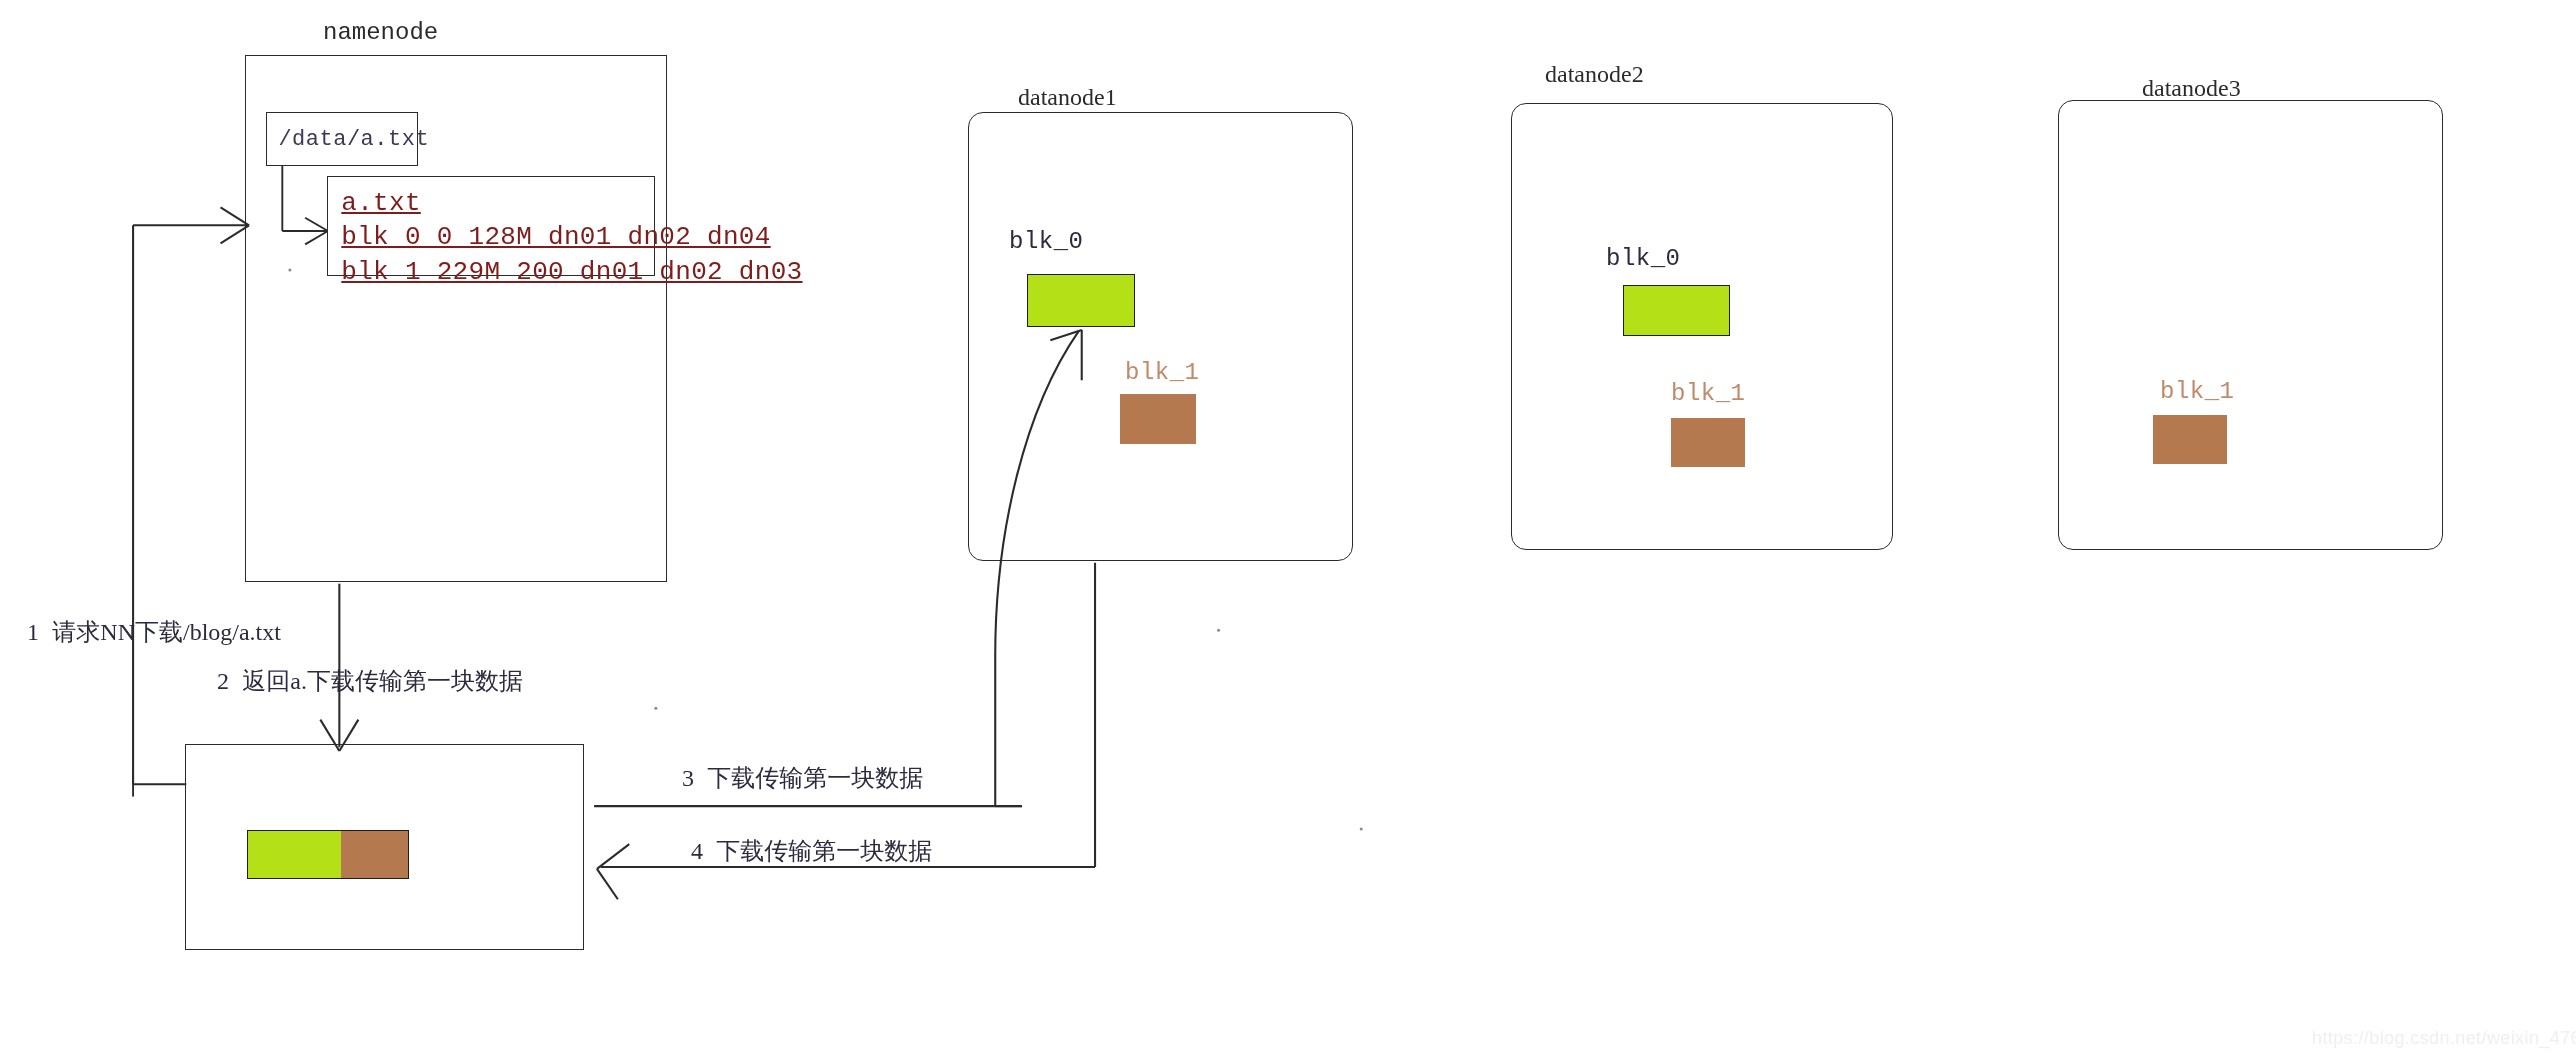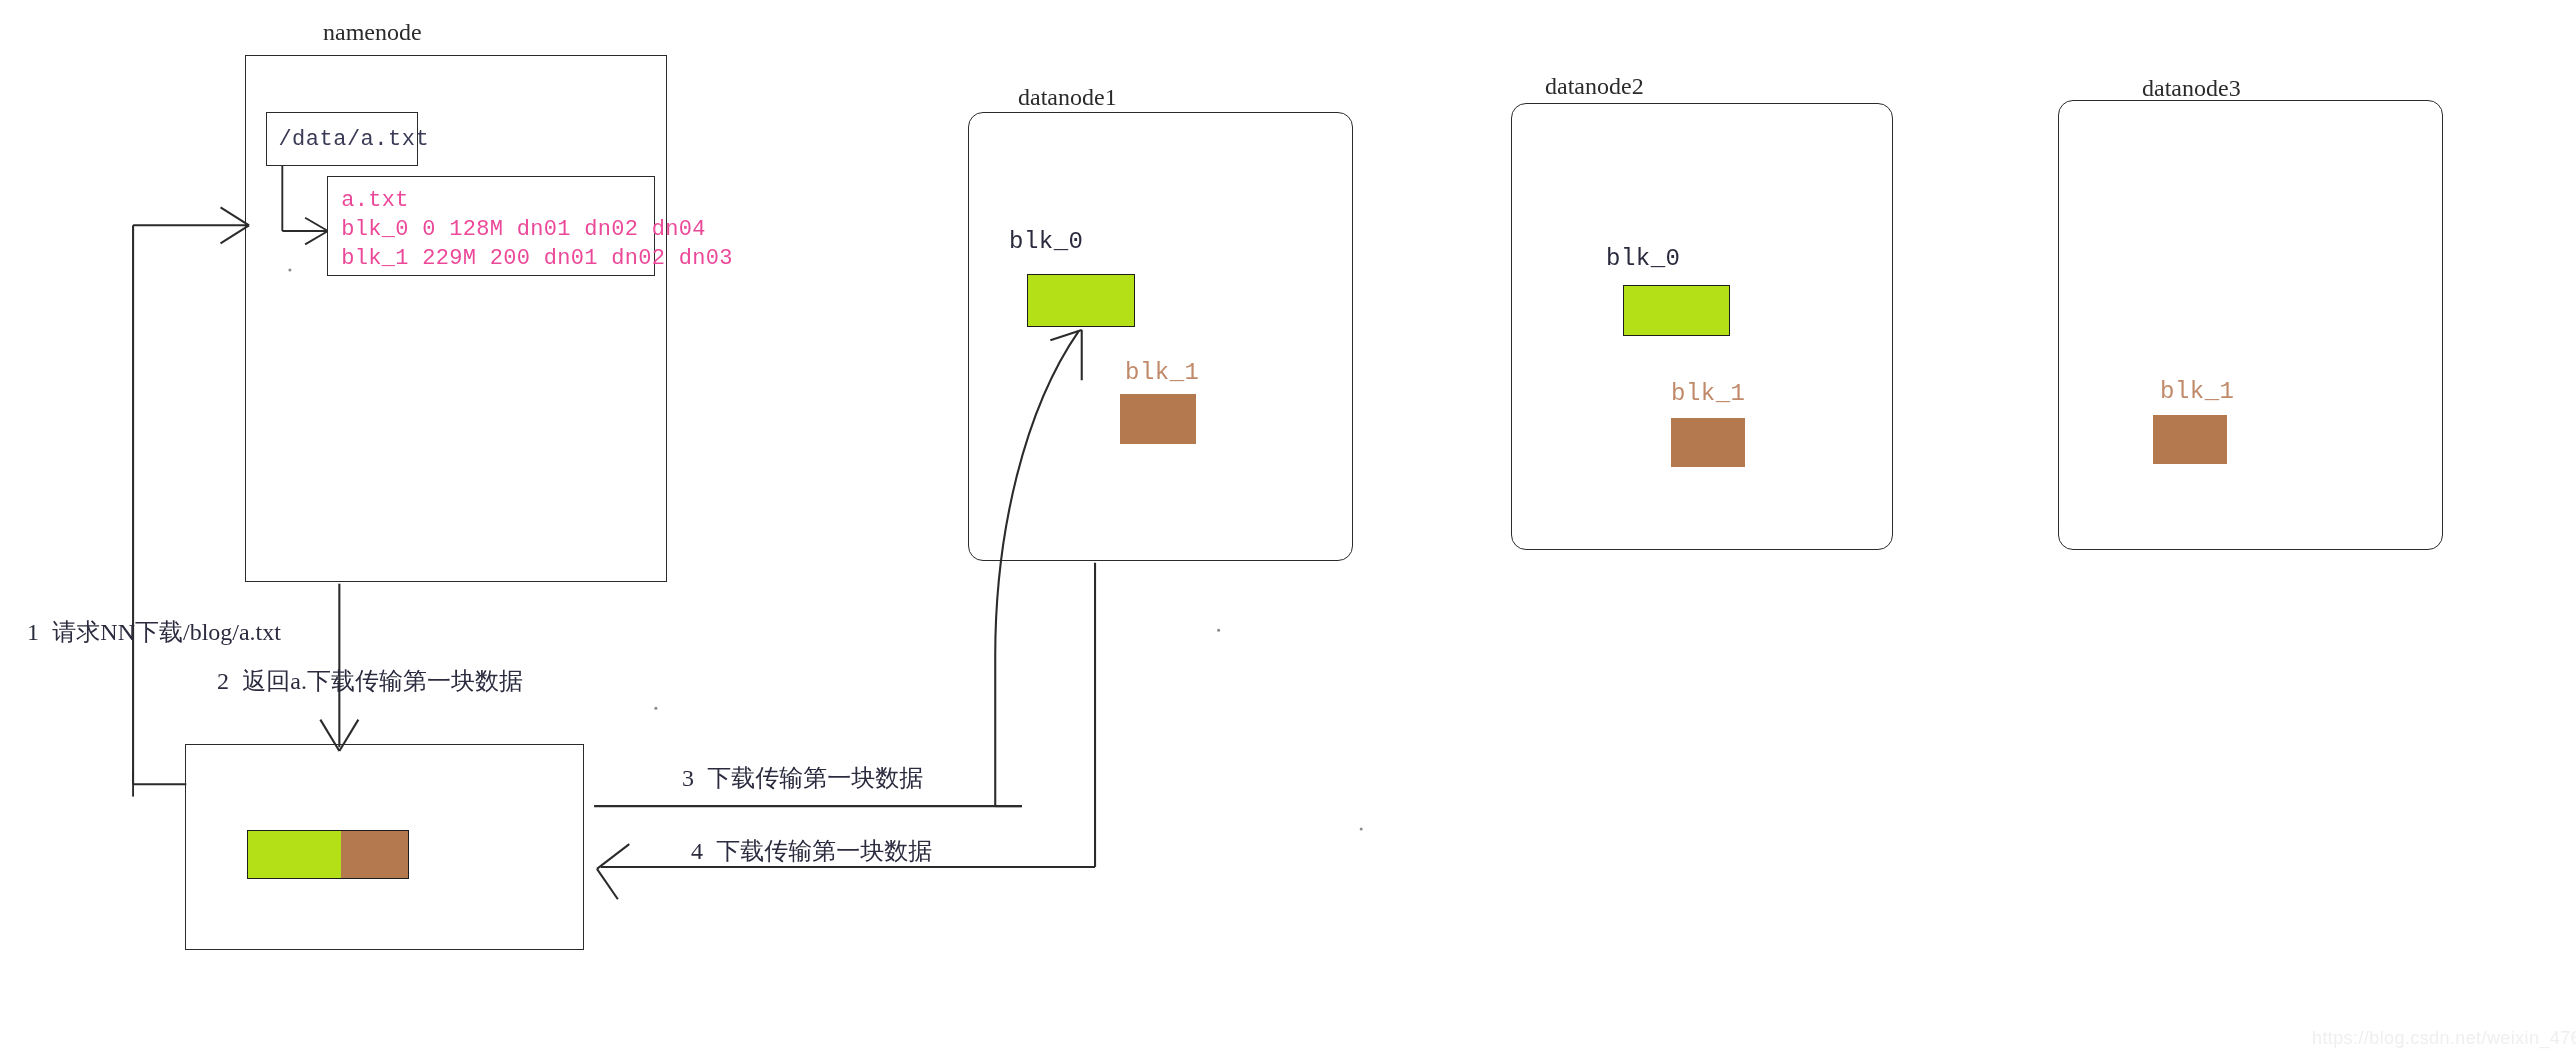"namenode" div.node-title { font-family: none -> Liberation Mono, monospace }
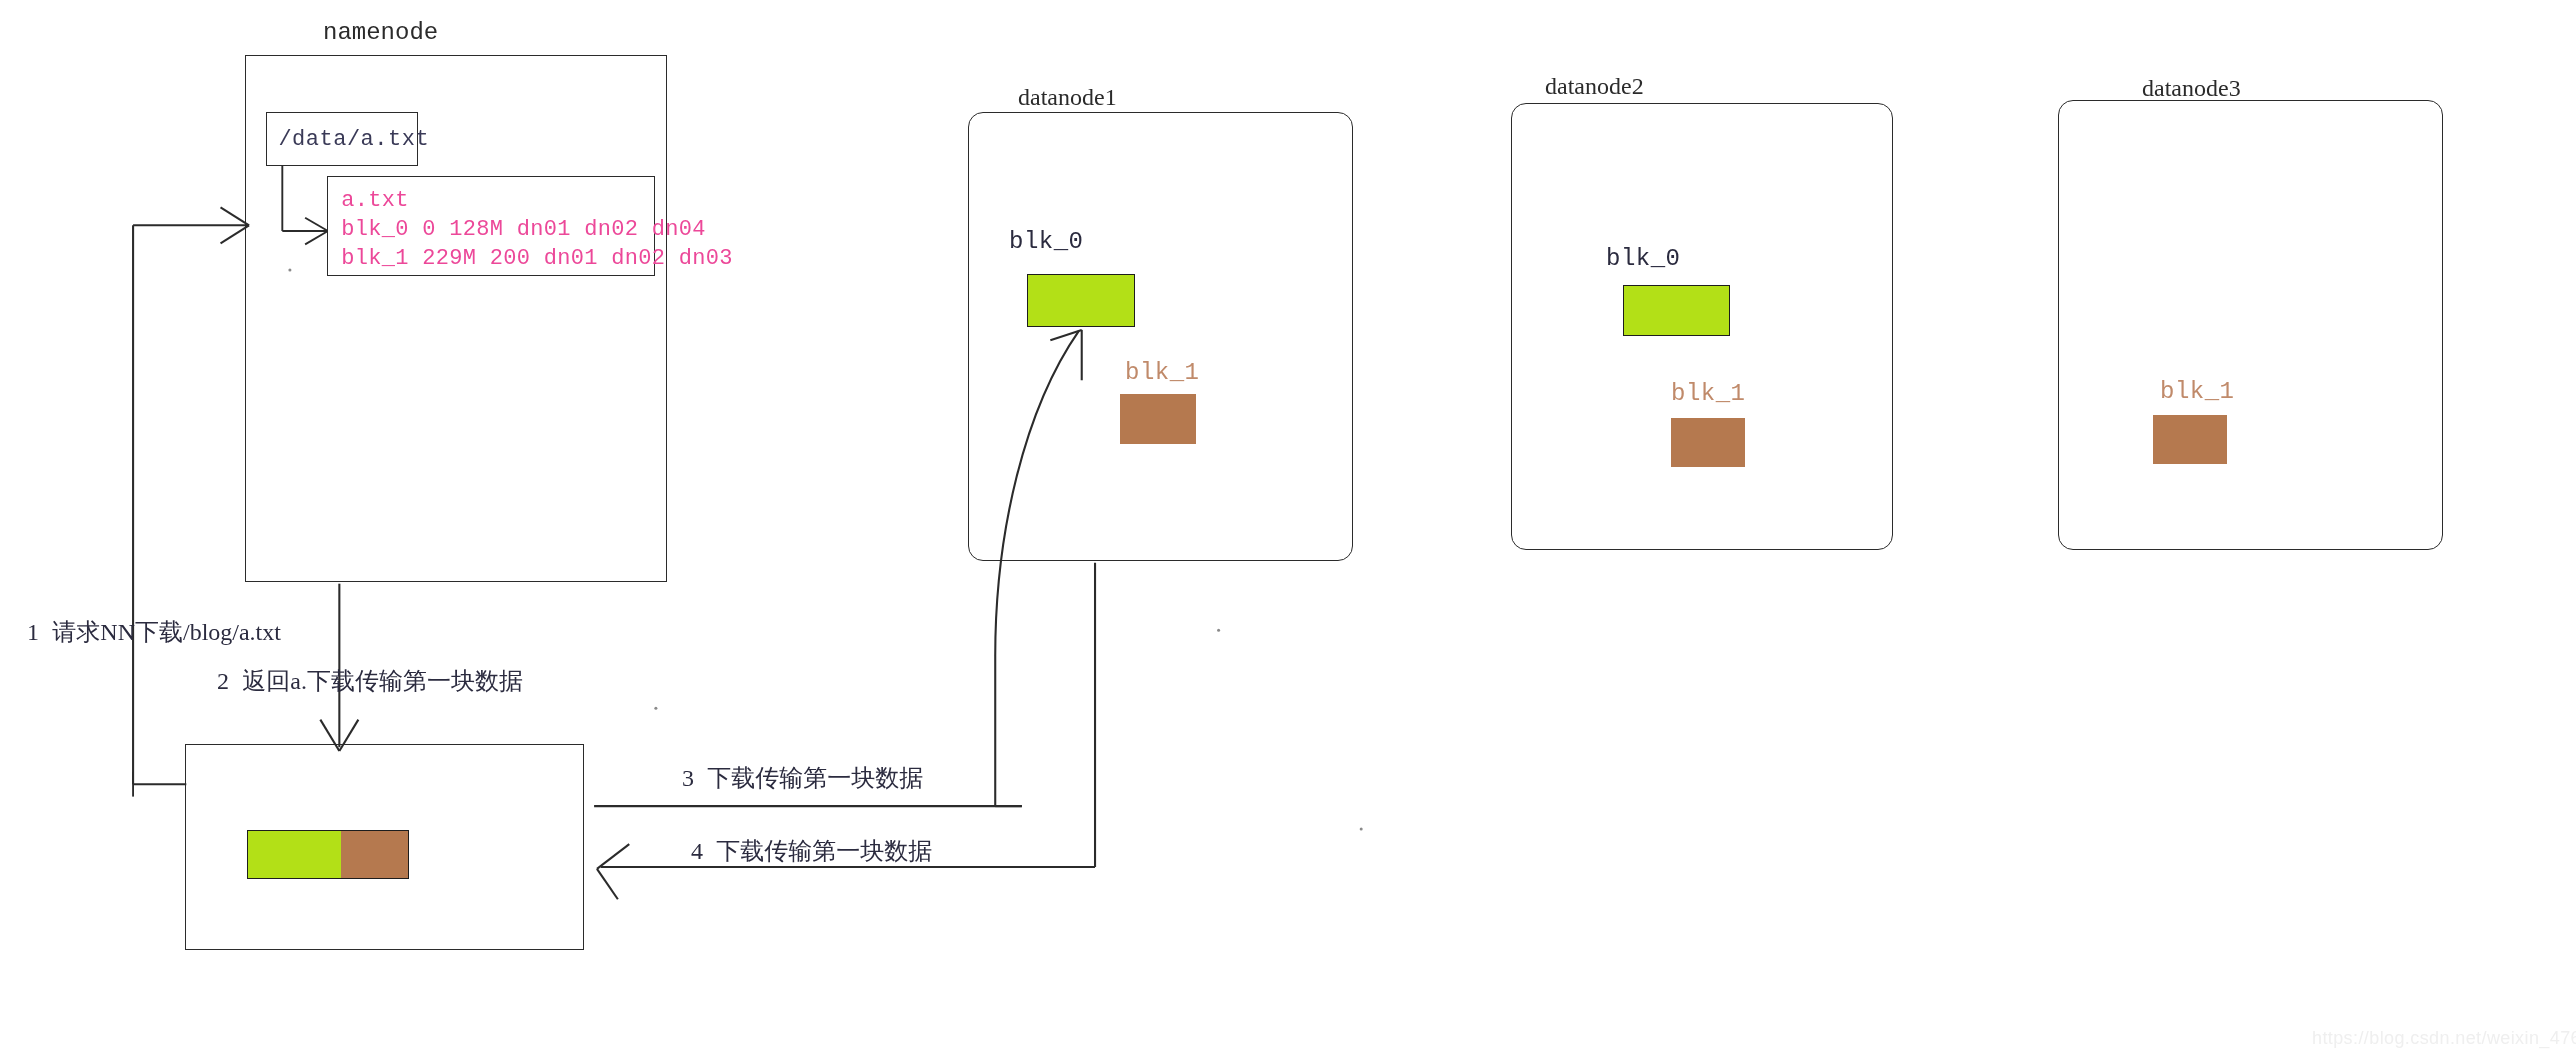"datanode2" div.node-title { top: 73px -> 61px }
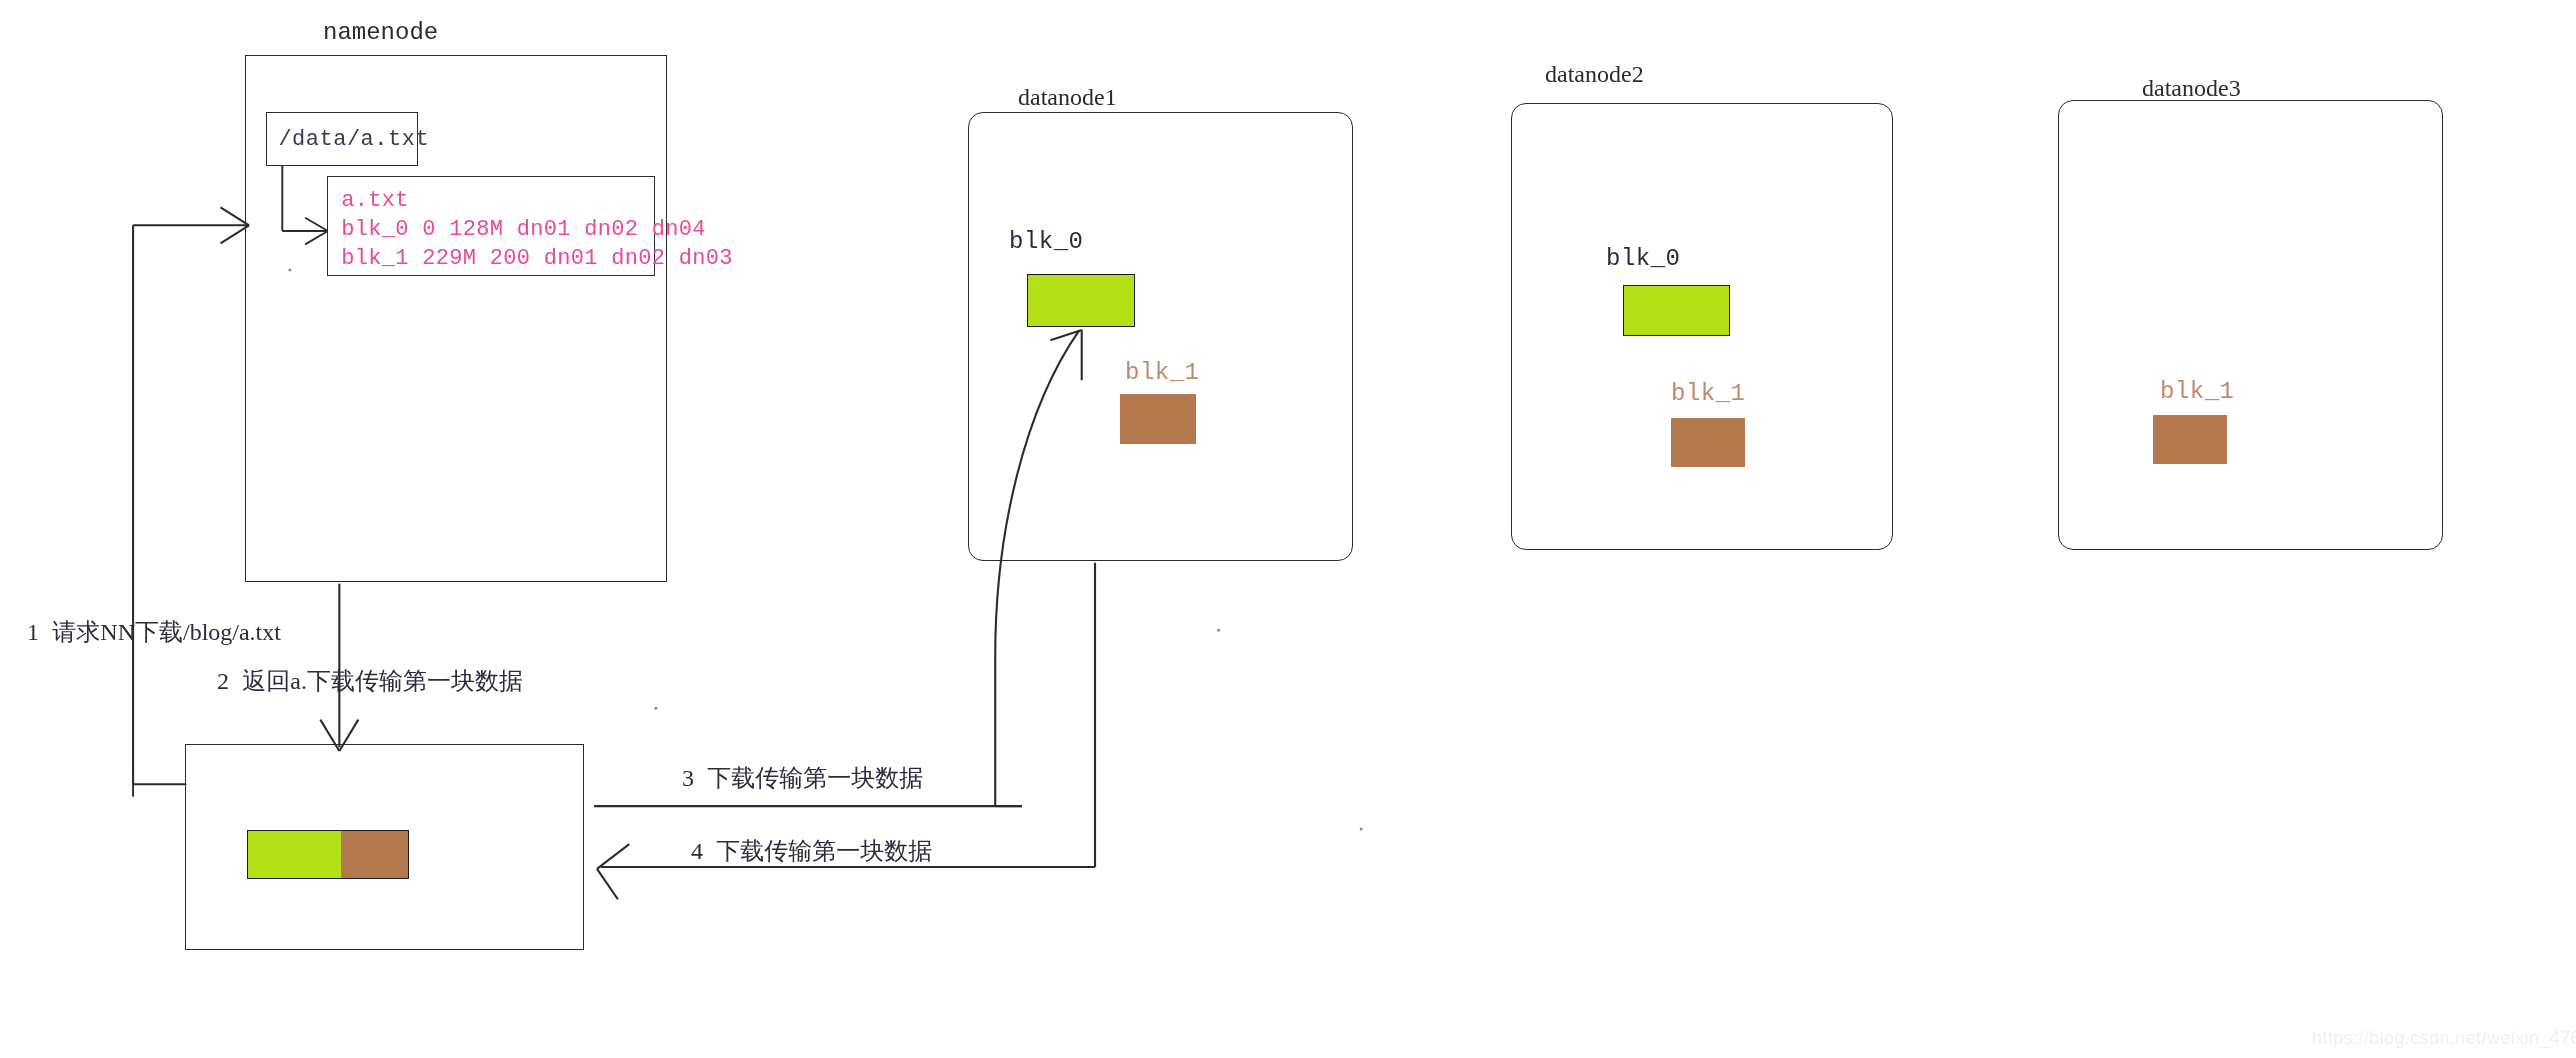"a.txt" .meta-line { color: #ec4899 -> #7f1d1d; font-size: 22px -> 26px; text-decoration: none -> underline }
